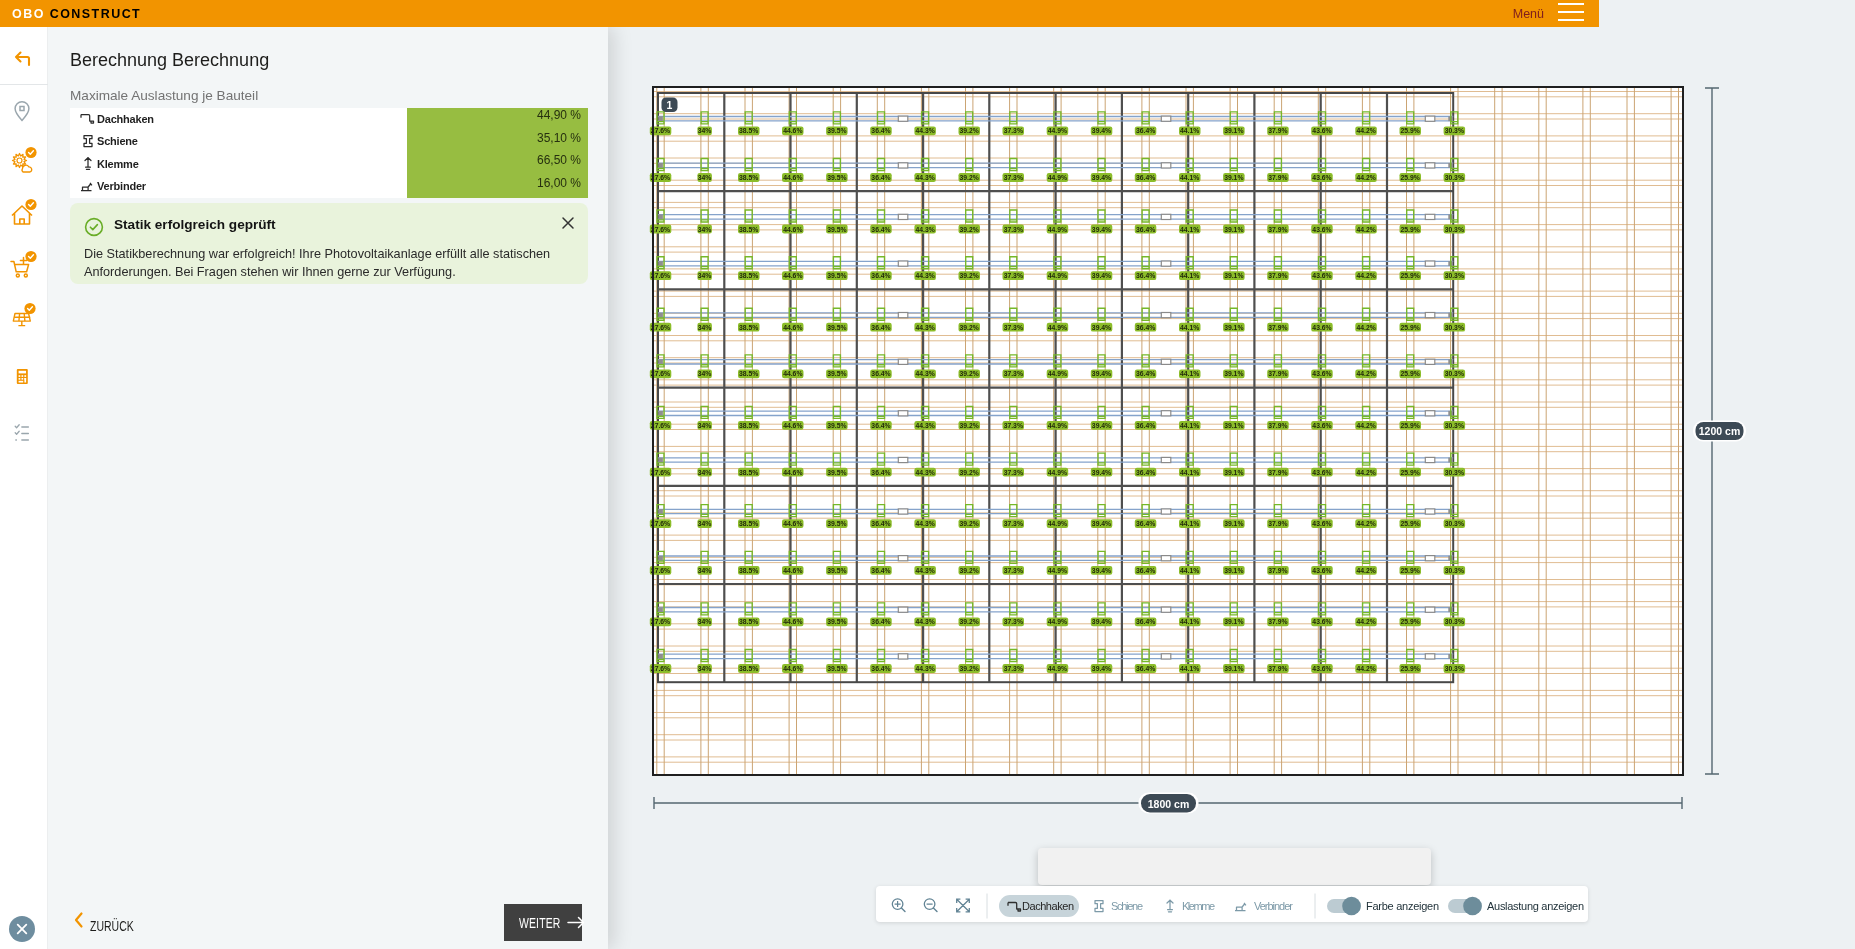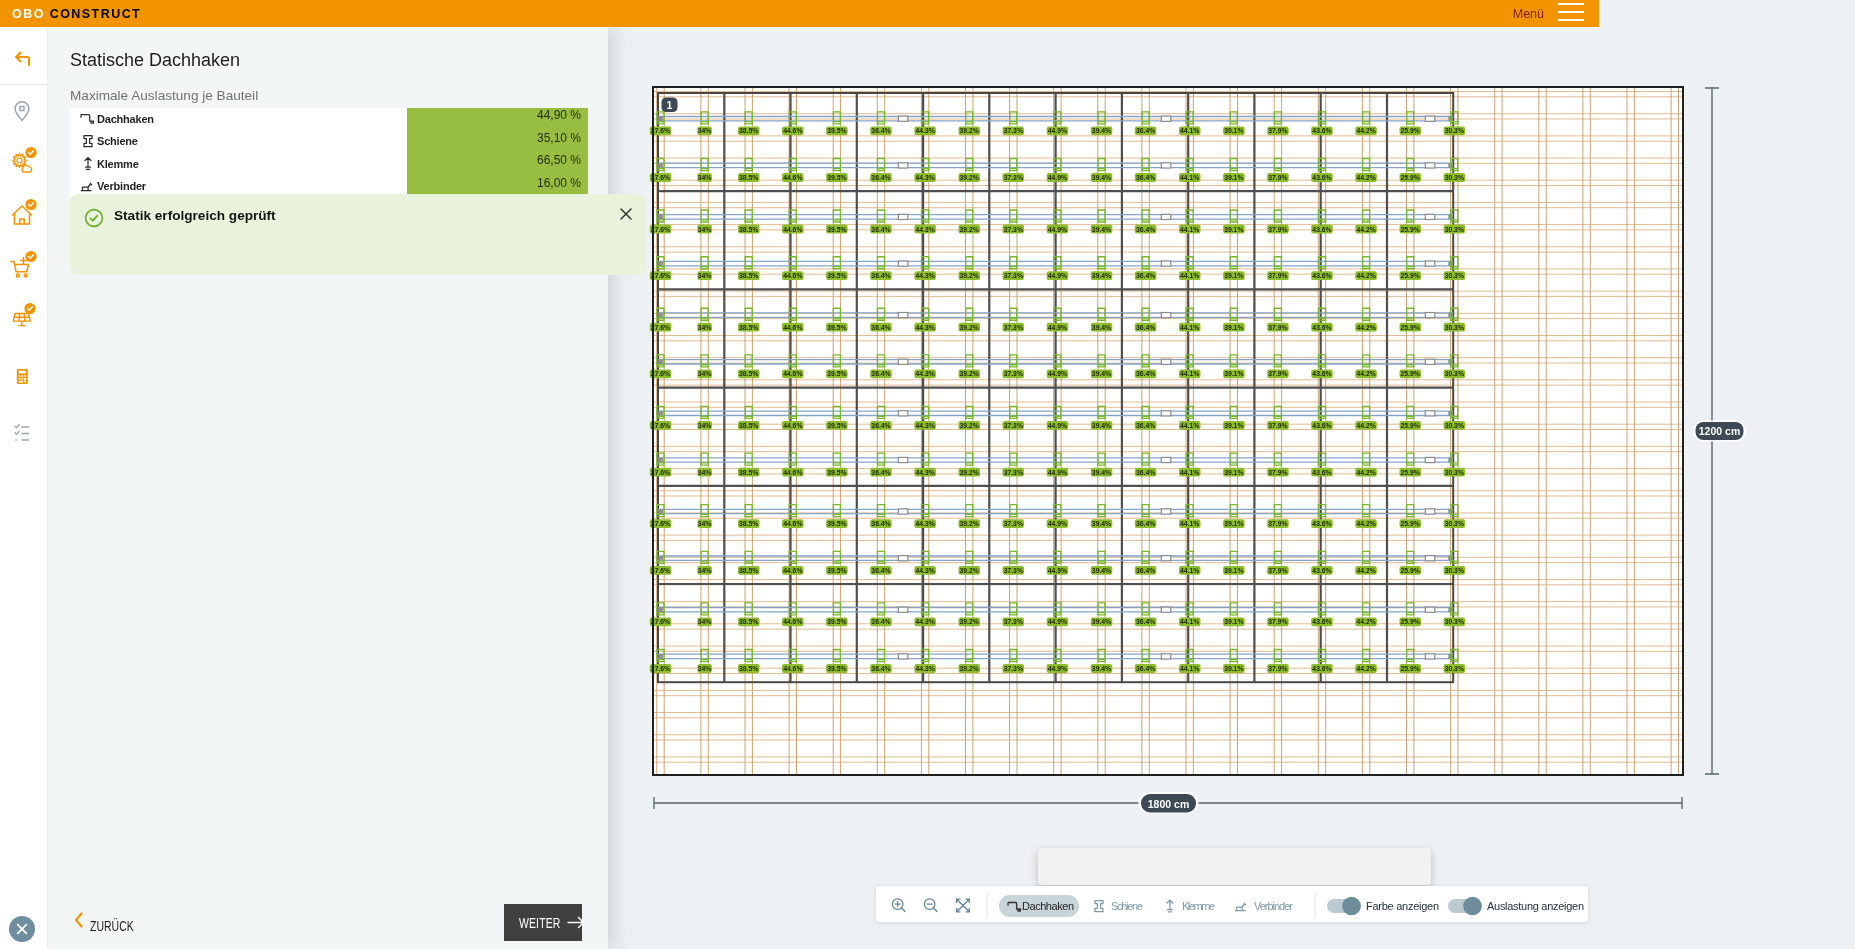"Statische Dachhaken" h1 { text: Statische Dachhaken -> Berechnung Berechnung }
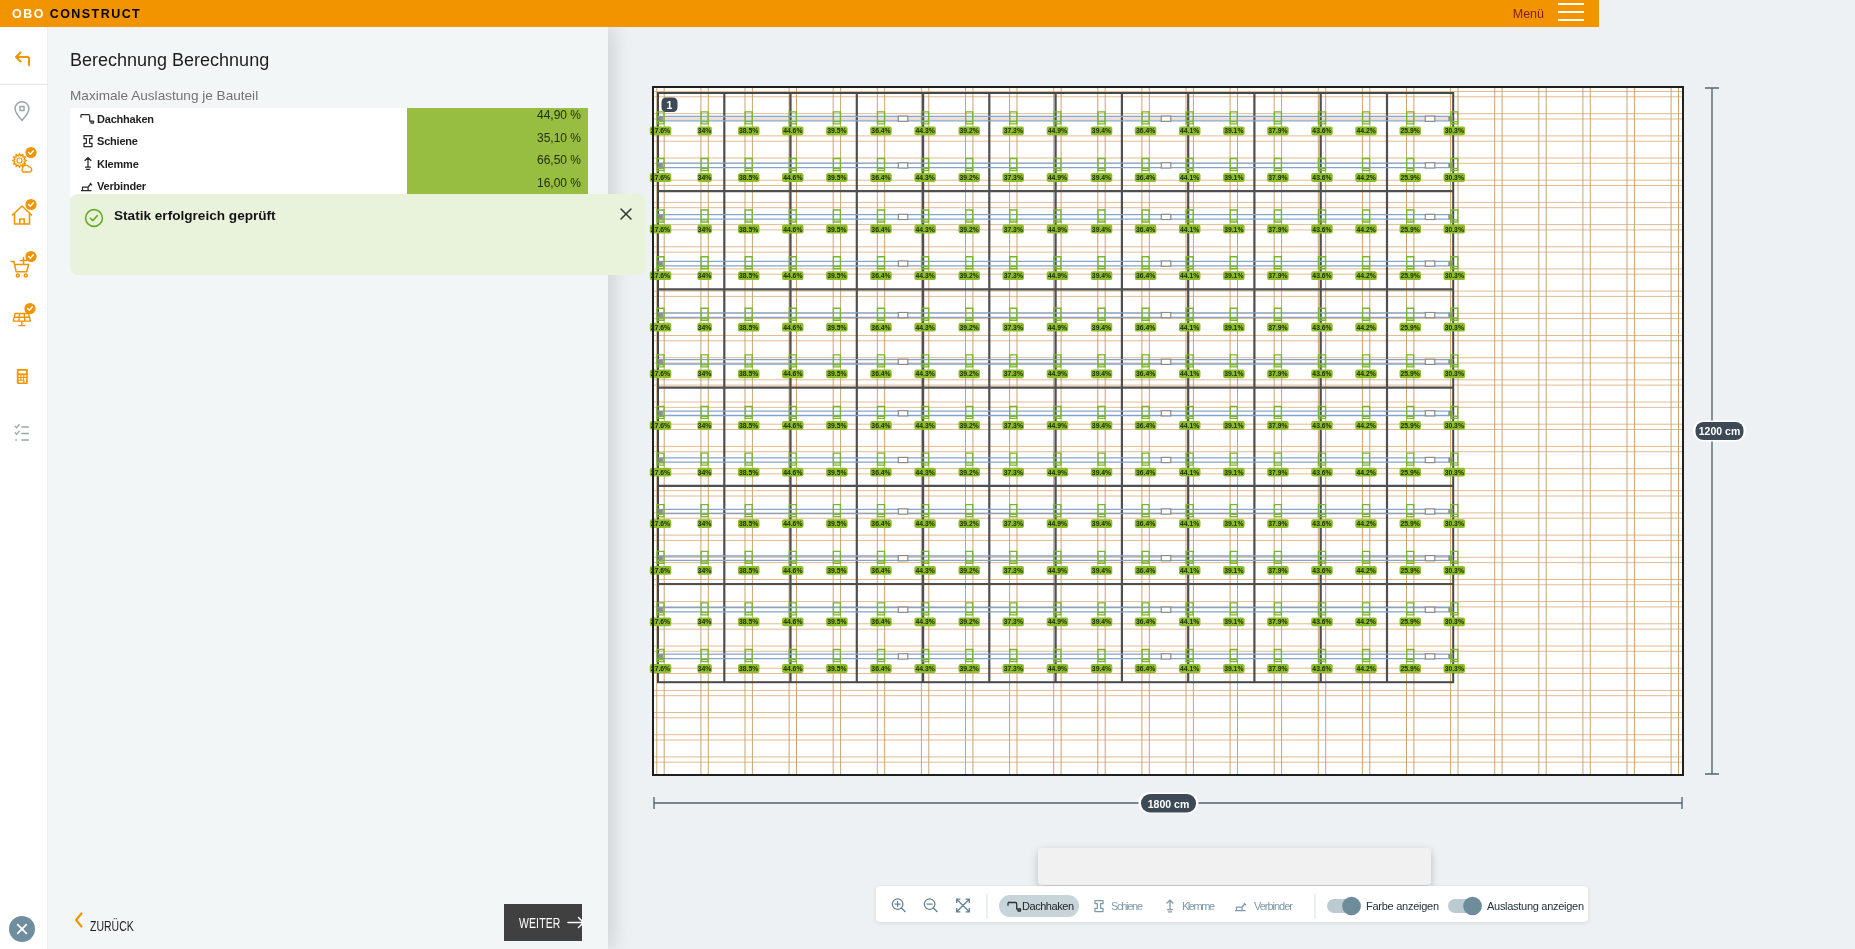"Statik erfolgreich geprüft" #alert { top: 167px -> 176px; width: 576px -> 518px }
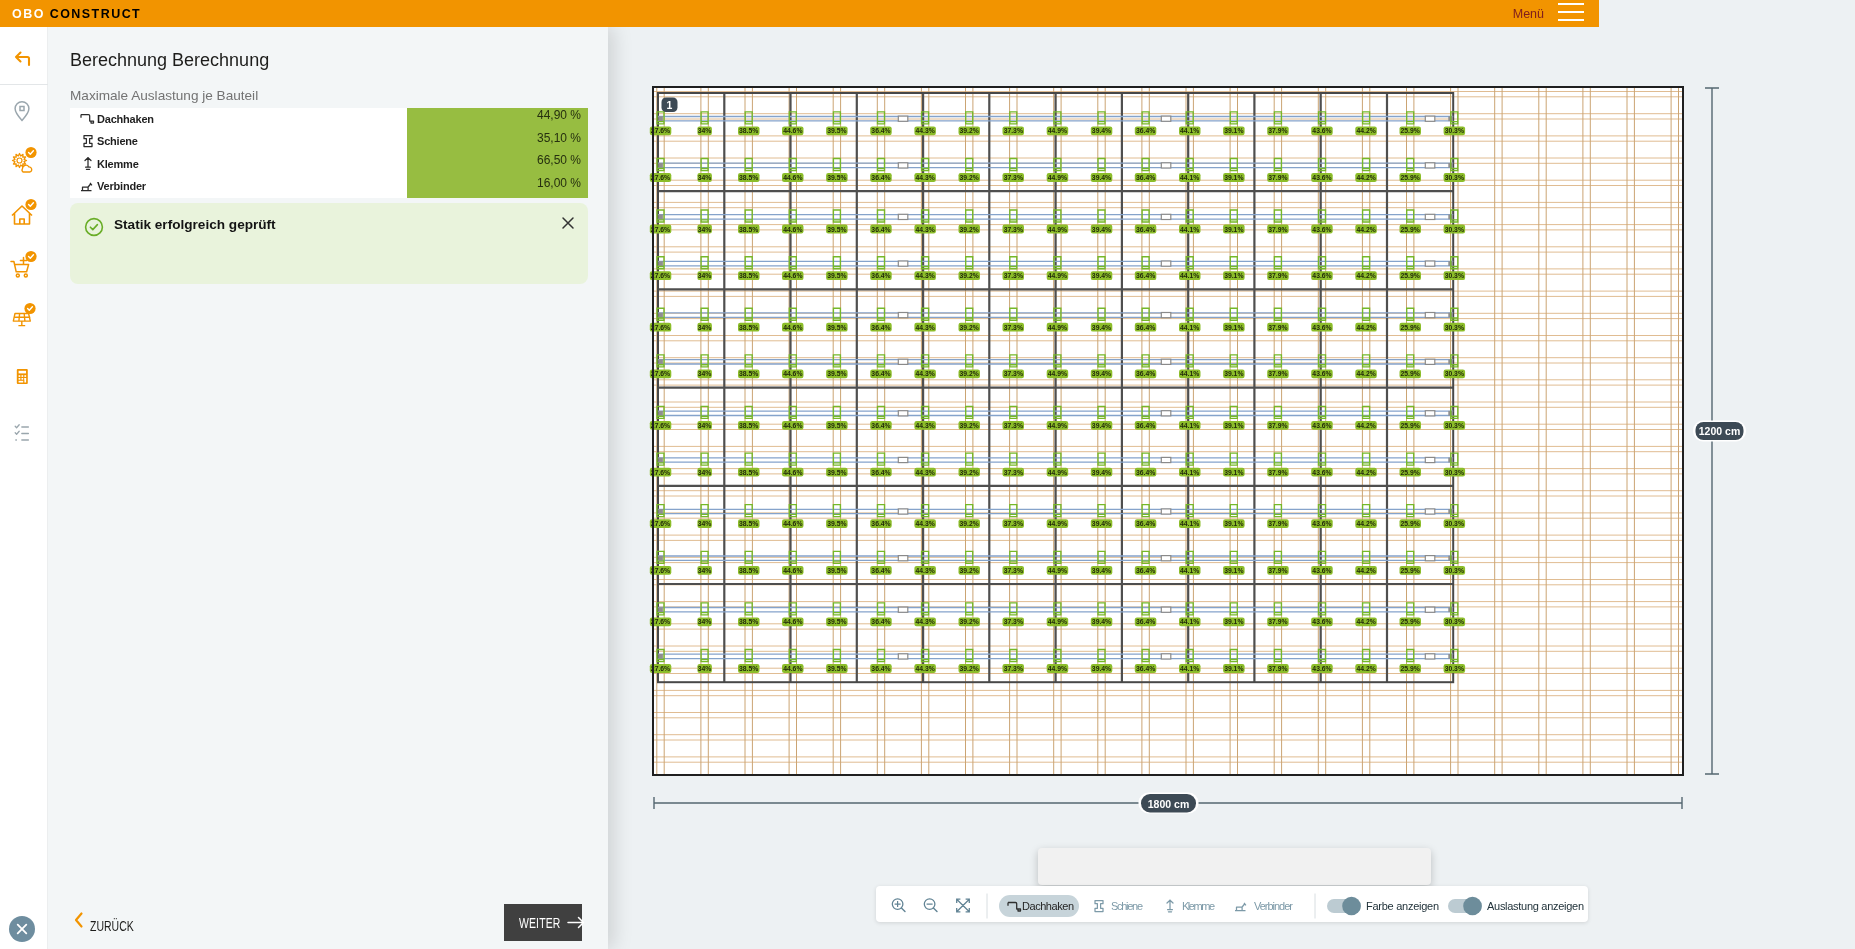"Die Statikberechnung war erfolgreich!" div.body { html: none -> <div>Die Statikberechnung war erfolgreich! Ihre Photovoltaikanlage erfüllt alle statischen<br>Anforderungen. Bei Fragen stehen wir Ihnen gerne zur Verfügung.</div> }
